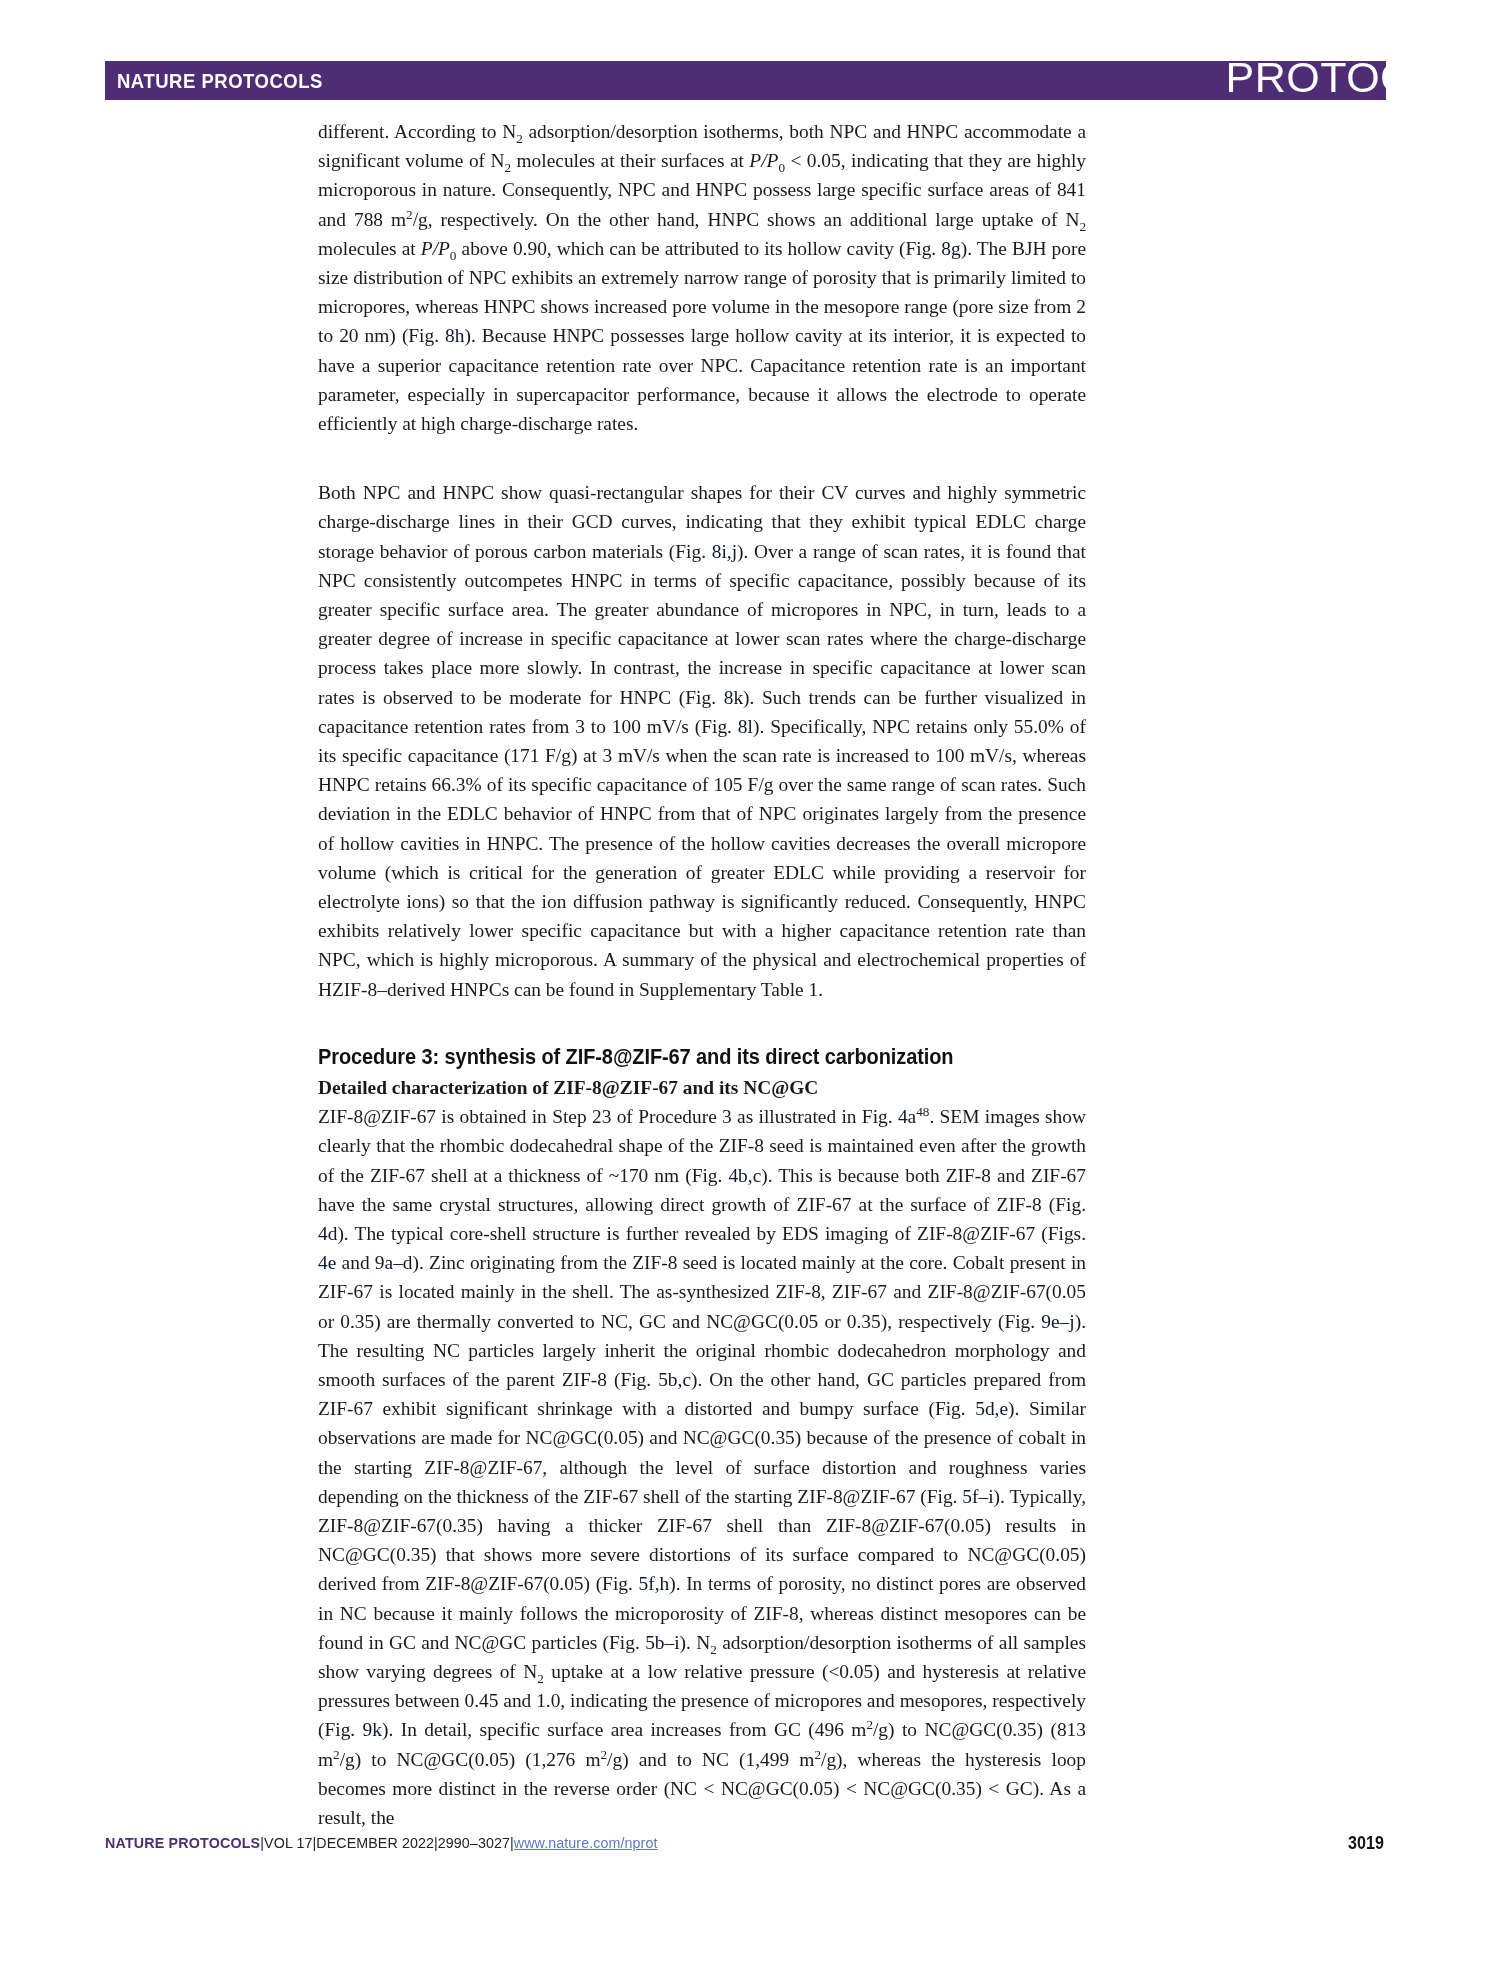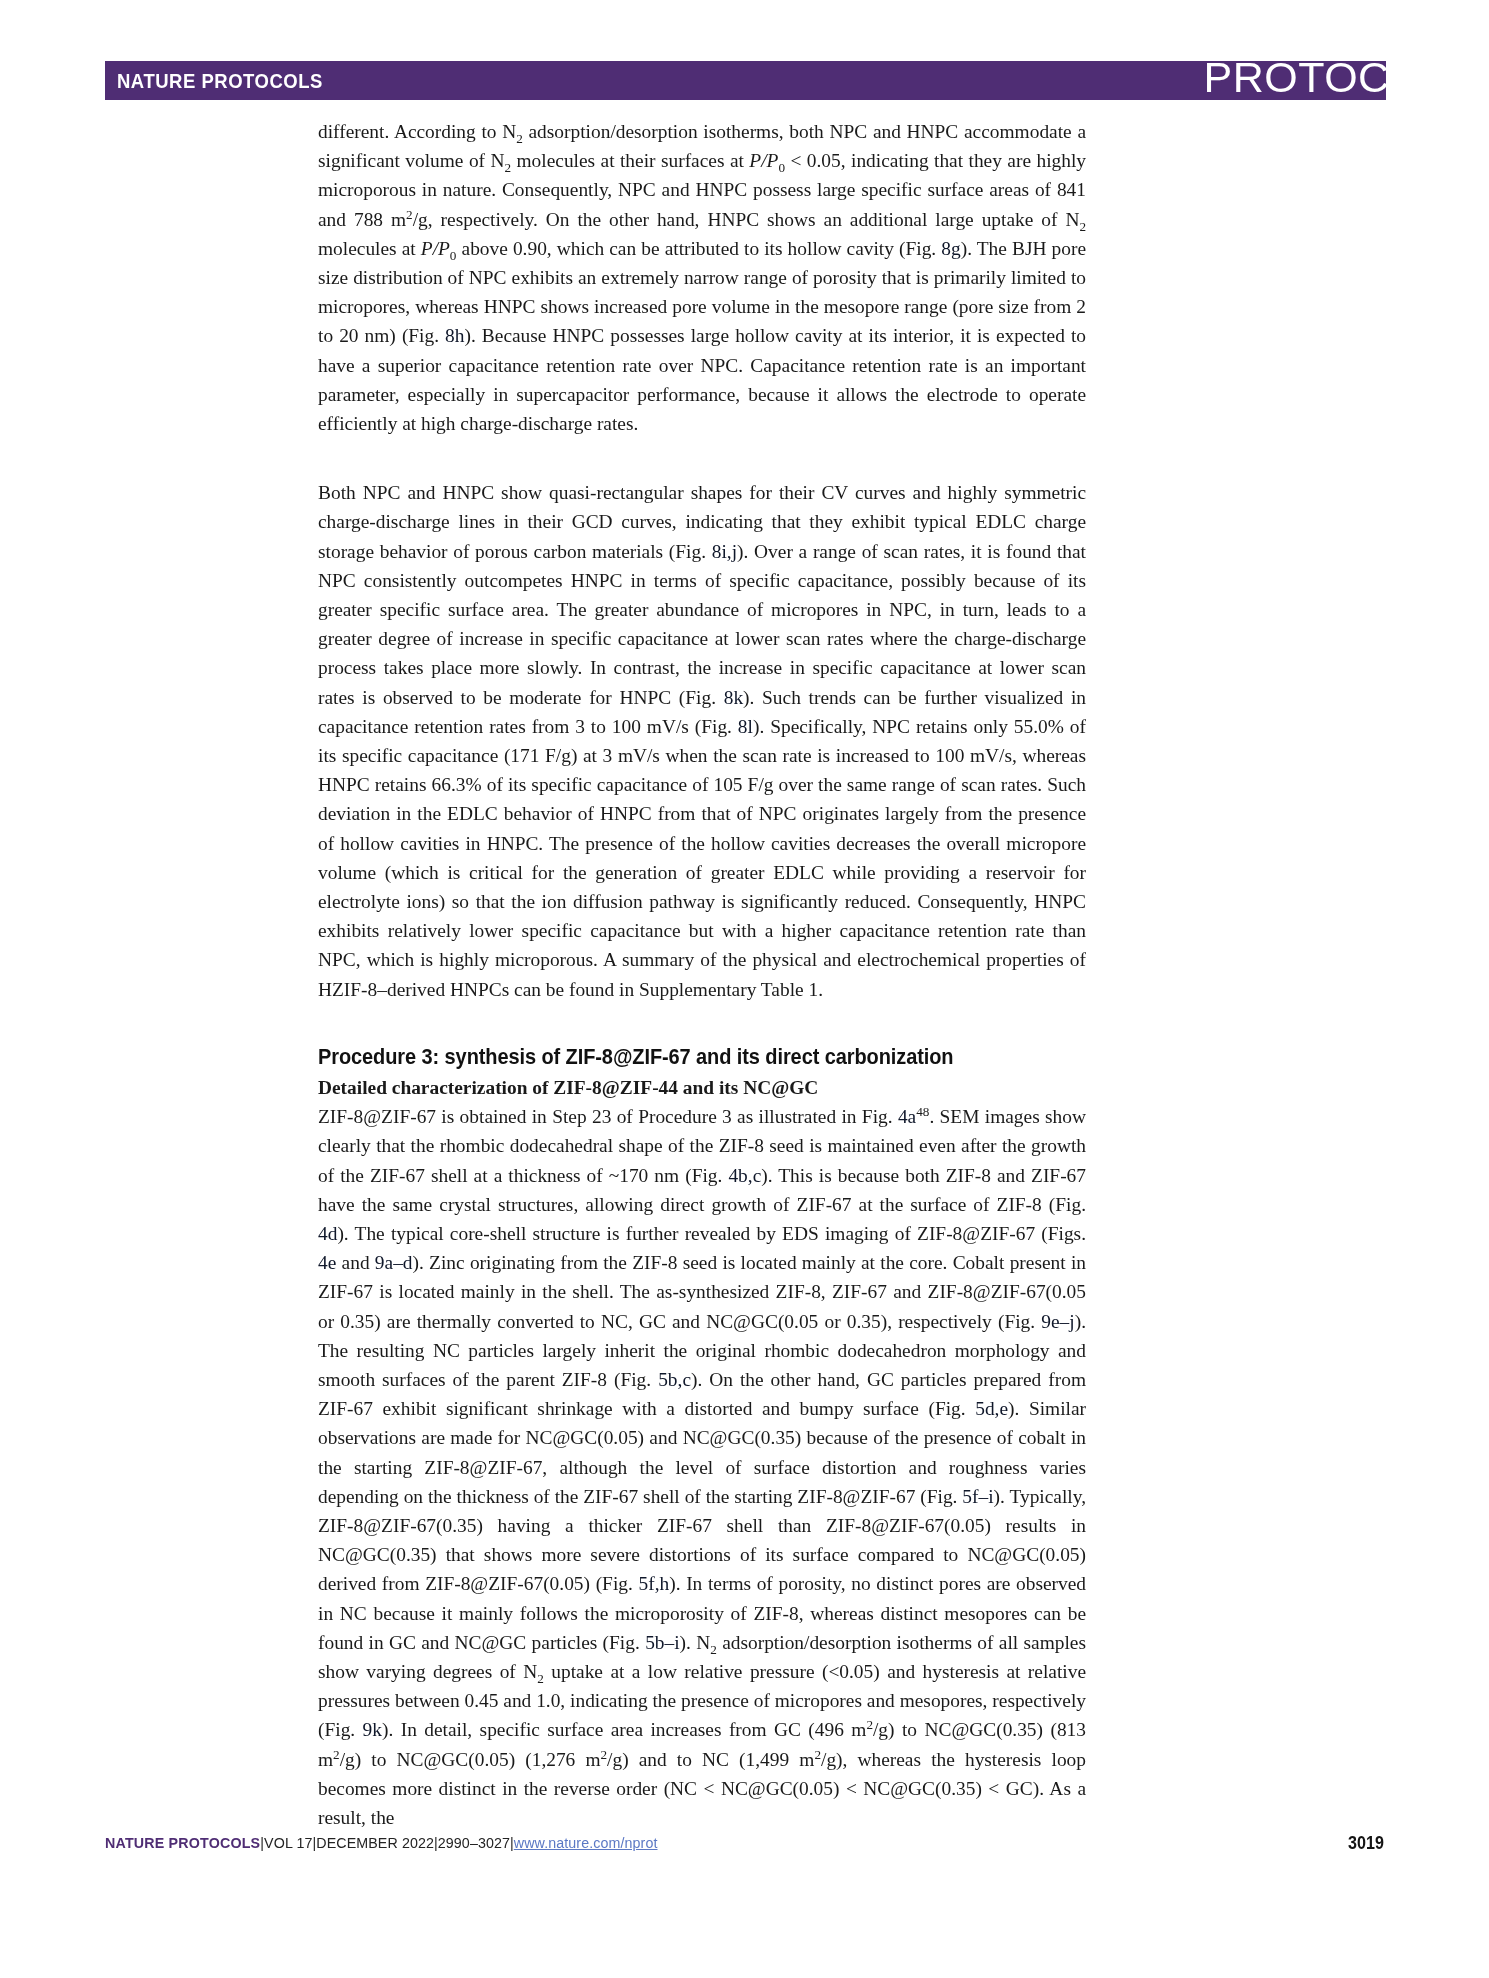"PROTOCOL" .header-type { right: 41px -> 19px }
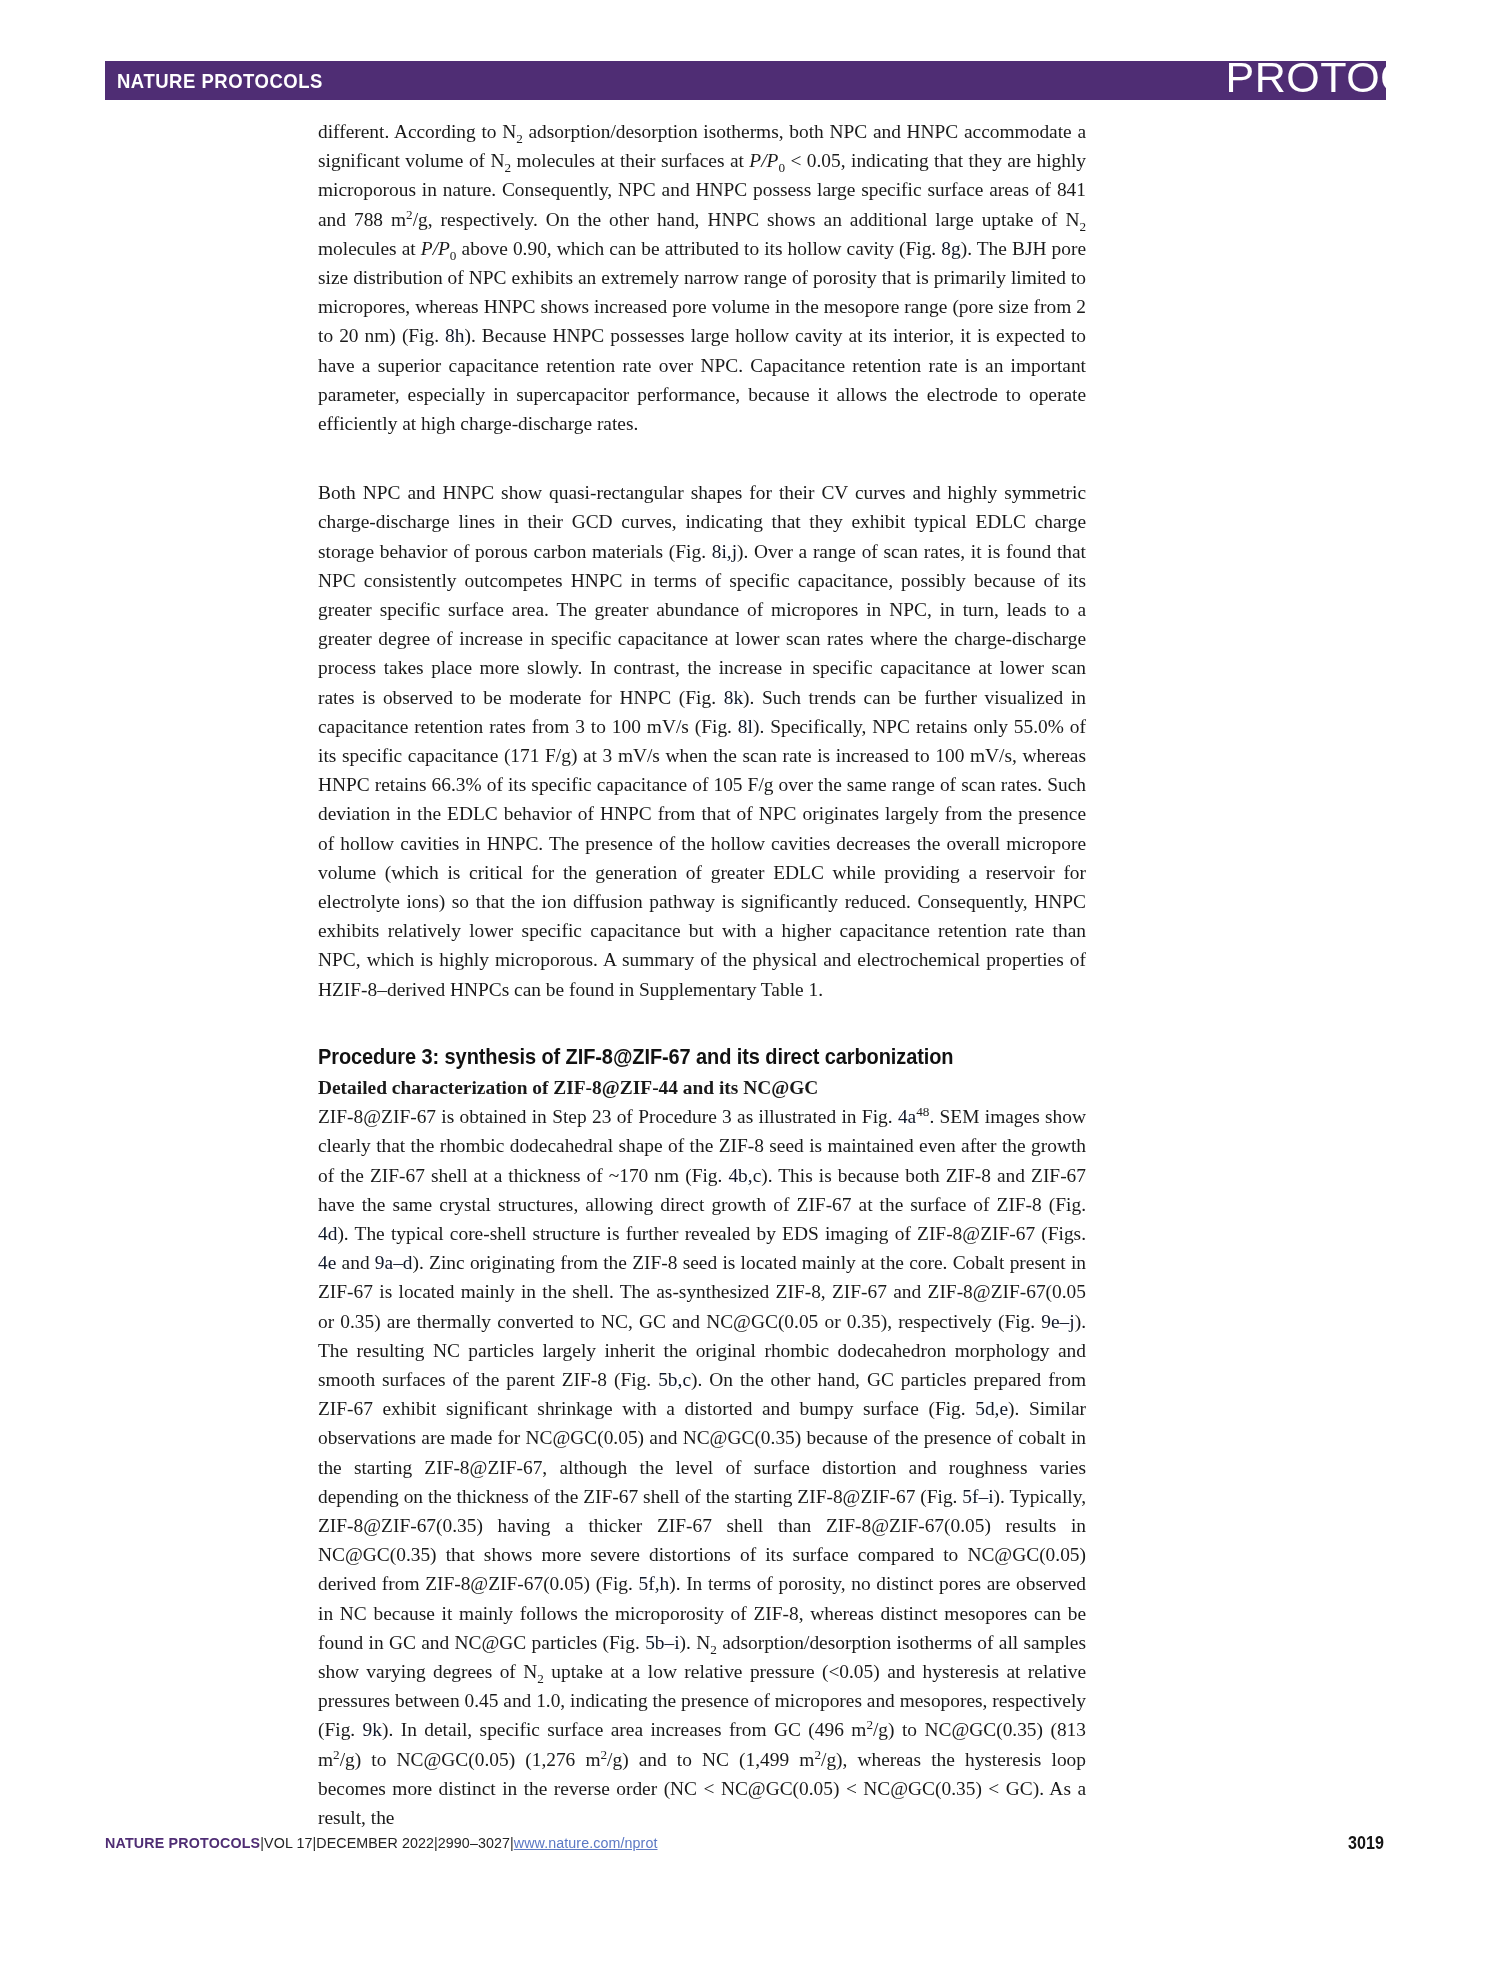"Detailed characterization of" p.sub-head { text: ZIF-8@ZIF-44 -> ZIF-8@ZIF-67 }
